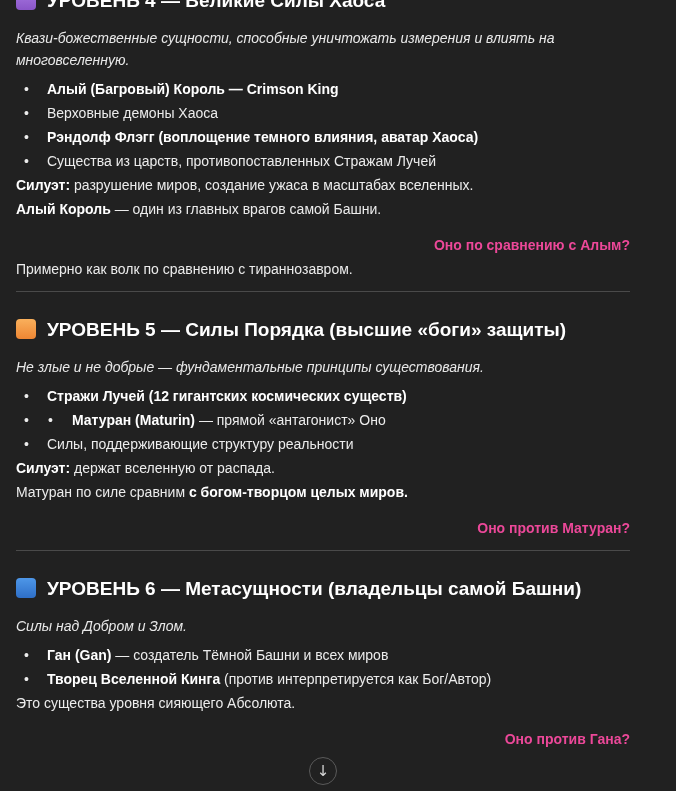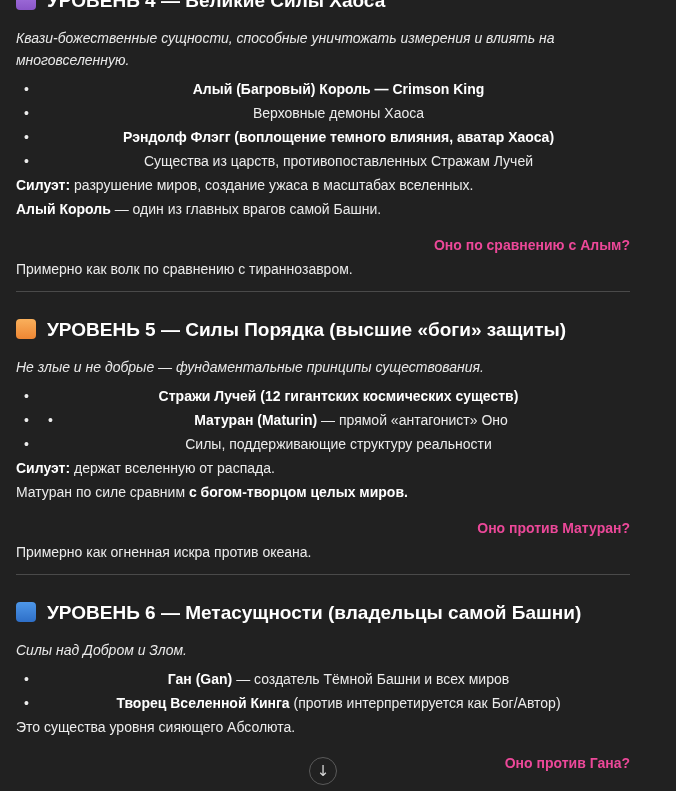"Алый (Багровый) Король — Crimson" ul.bullet-list li { text-align: center -> none }
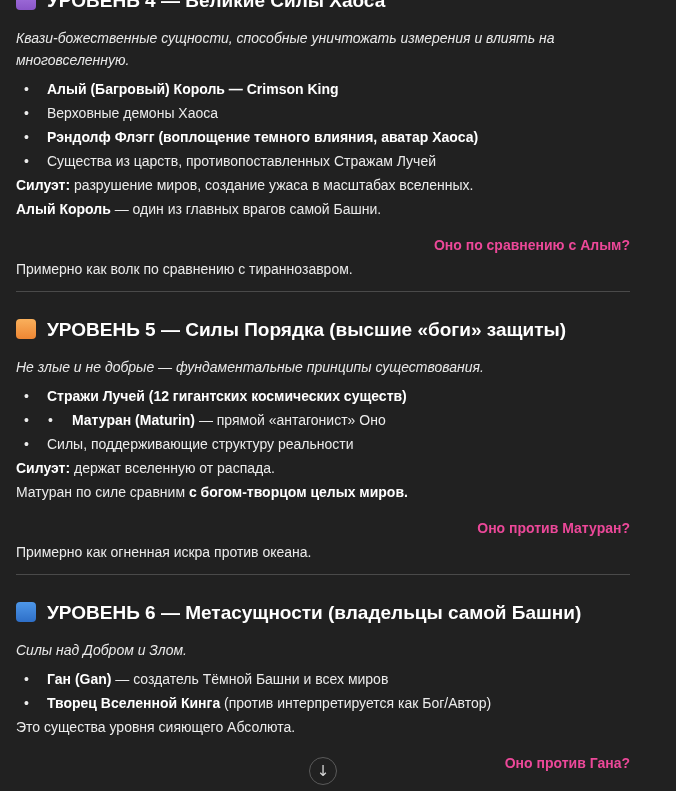"Примерно как огненная искра против" p.answer { html: <p>Примерно как огненная искра против океана.</p> -> none }
